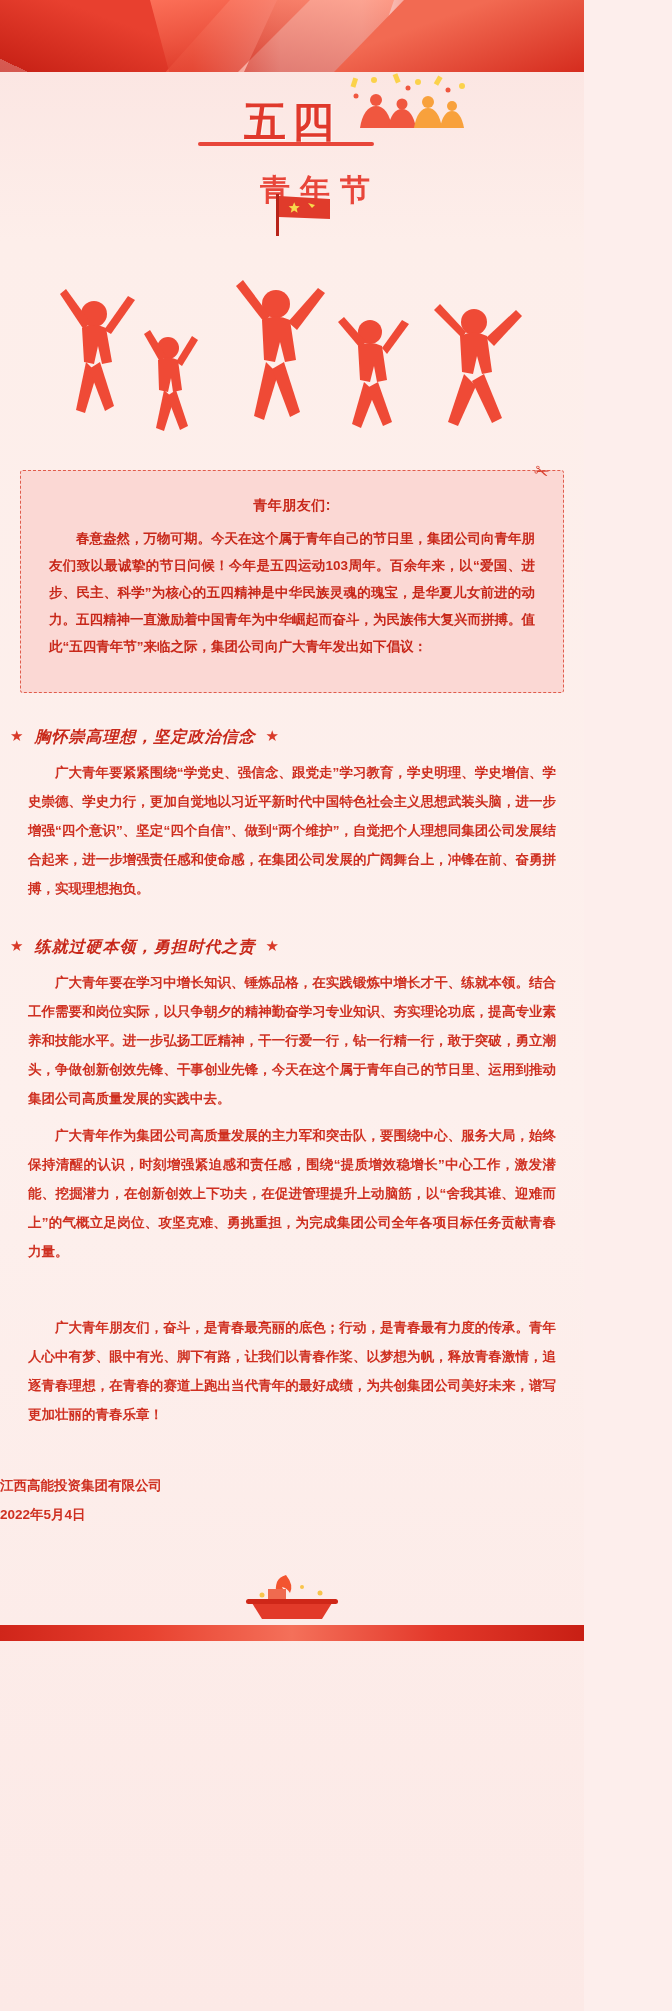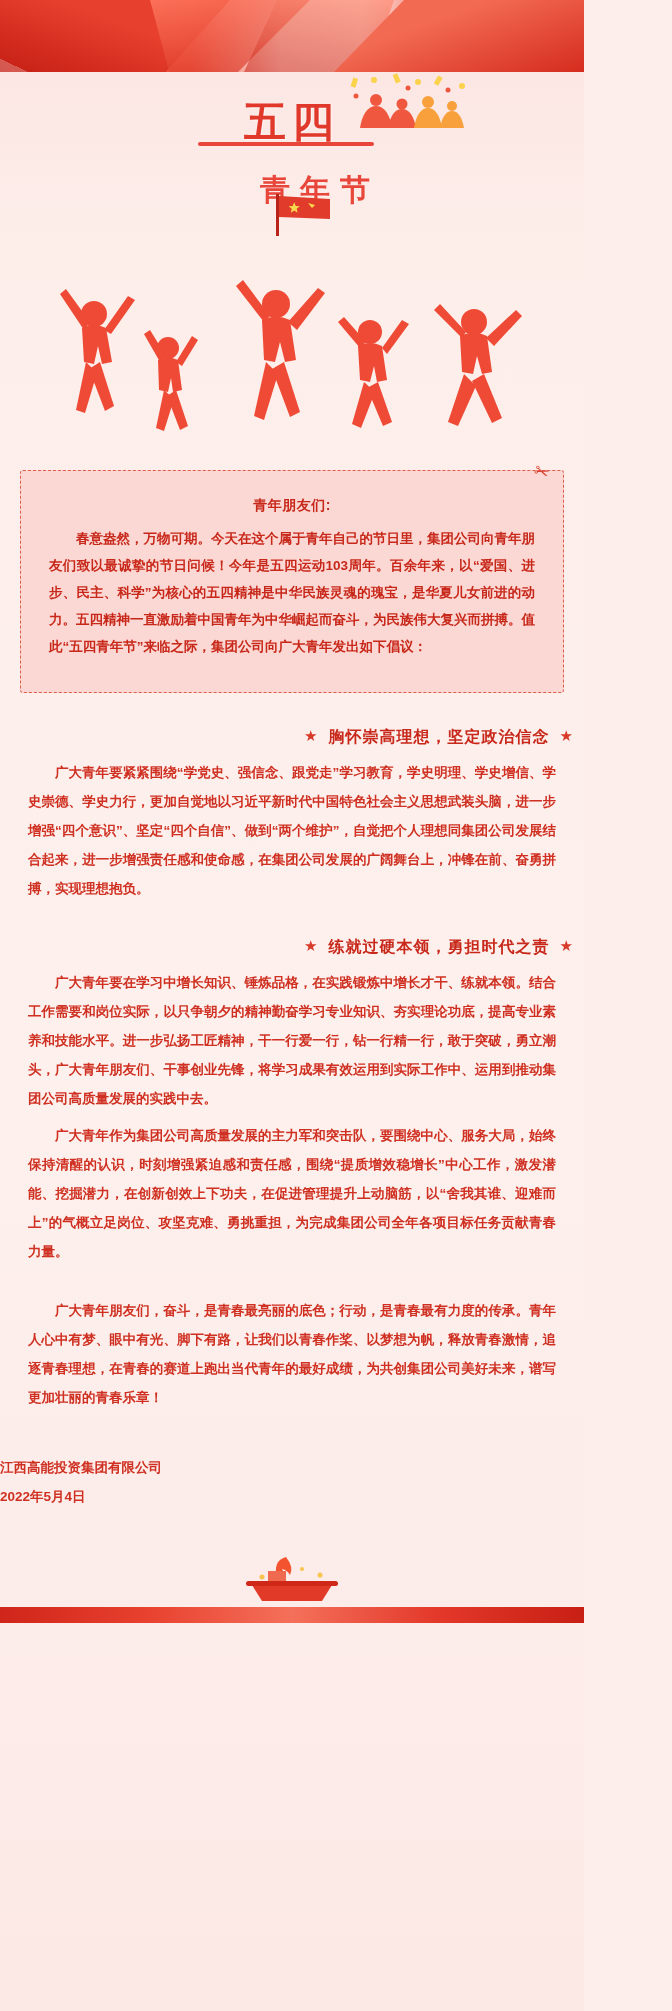"★ 胸怀崇高理想，坚定政治信念 ★" .sec-head { font-style: none -> italic; text-align: right -> left }
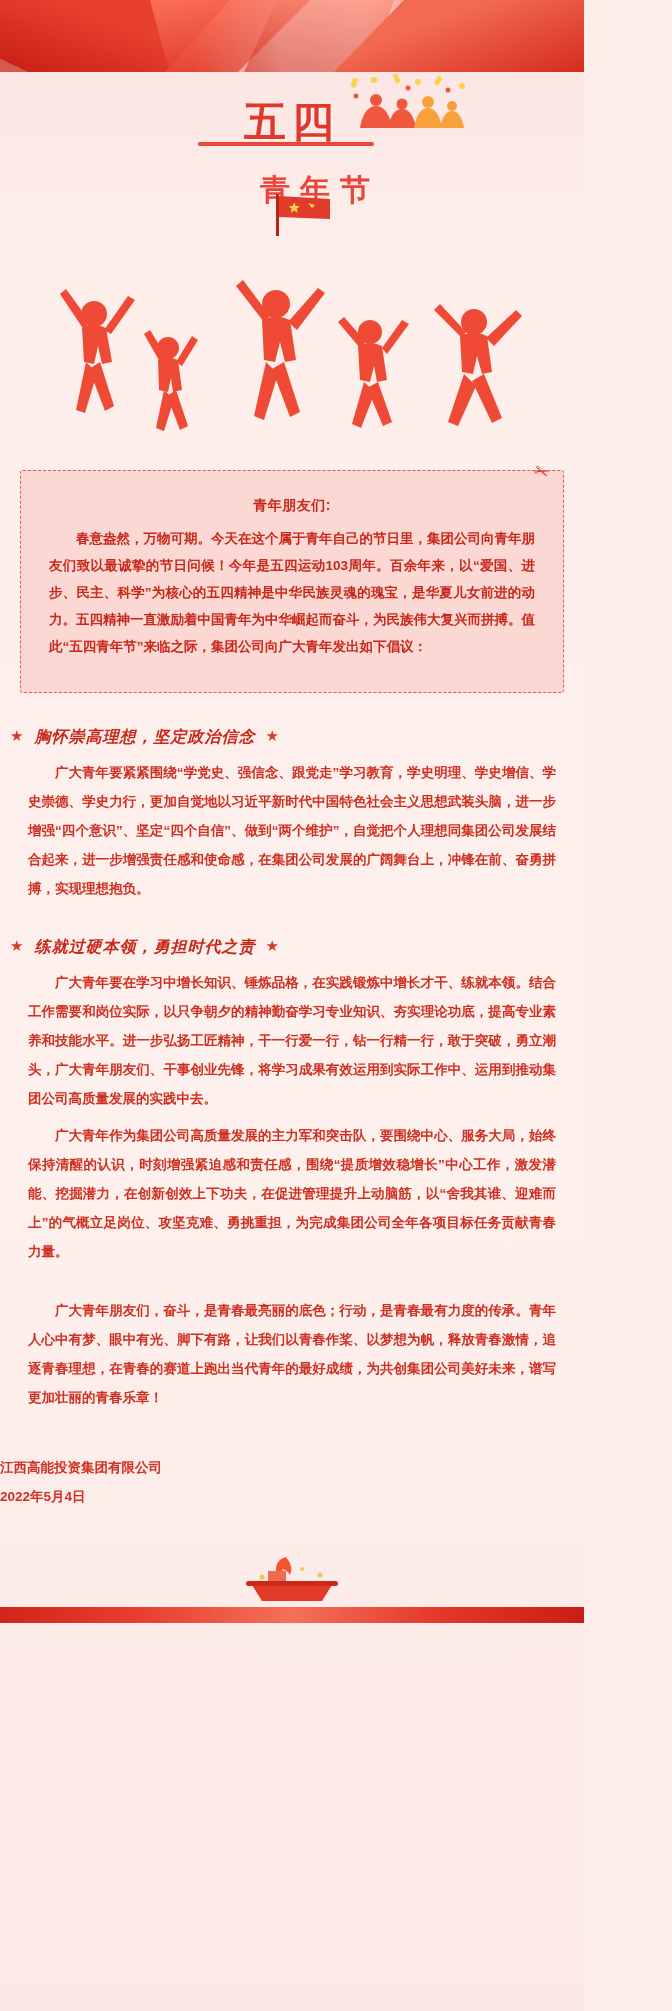"广大青年要在学习中增长知识、锤炼品格，在实践锻炼中增长才干、练就本领。结合工作需" p.para { text: 广大青年朋友们、干事创业先锋，将学习成果有效运用到实际工作中 -> 争做创新创效先锋、干事创业先锋，今天在这个属于青年自己的节日里 }
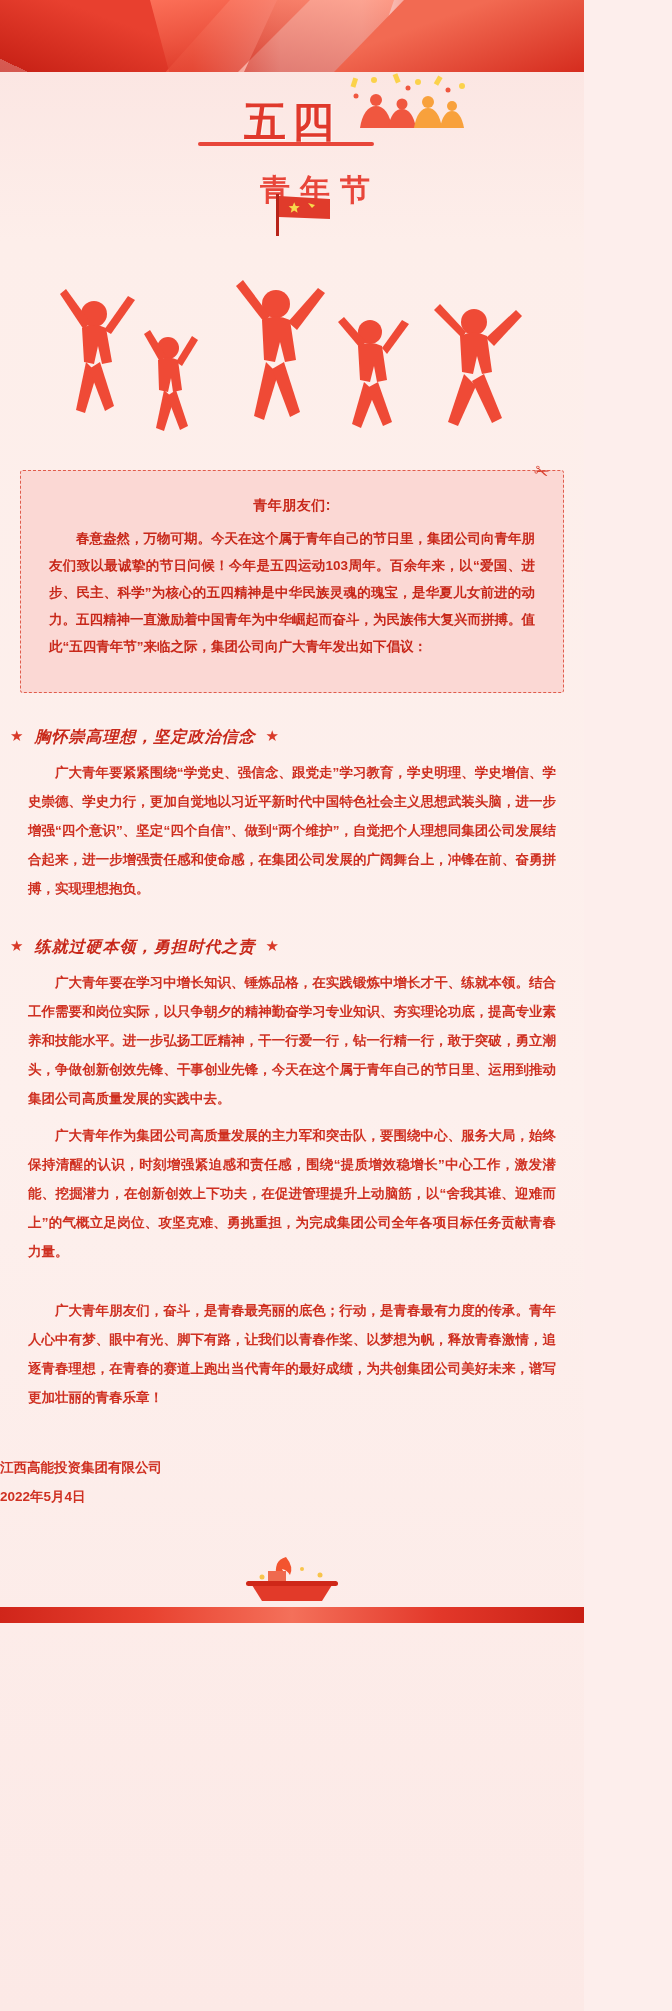"广大青年朋友们，奋斗，是青春最亮丽的底色；行动，是青春最有力度的传承。青年人心中" .para.closing { font-family: none -> Liberation Mono, monospace; margin-top: 30px -> 48px }
